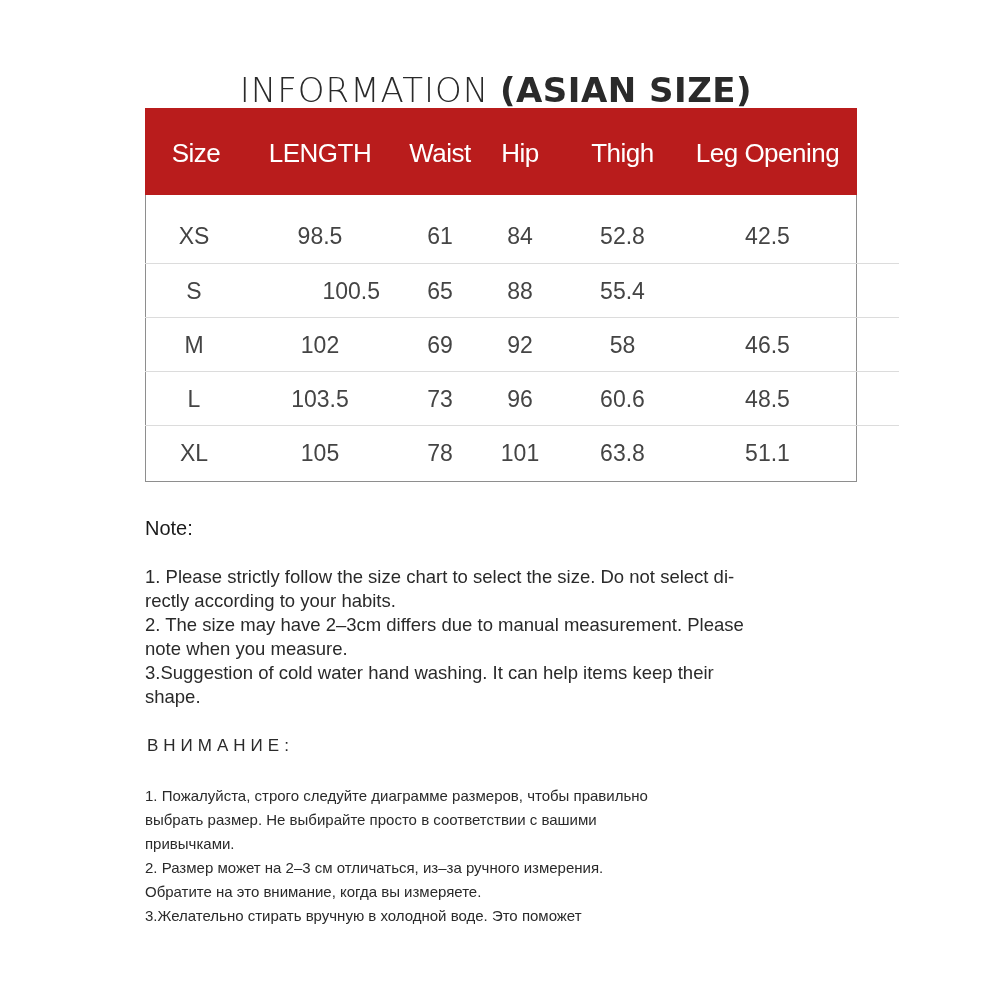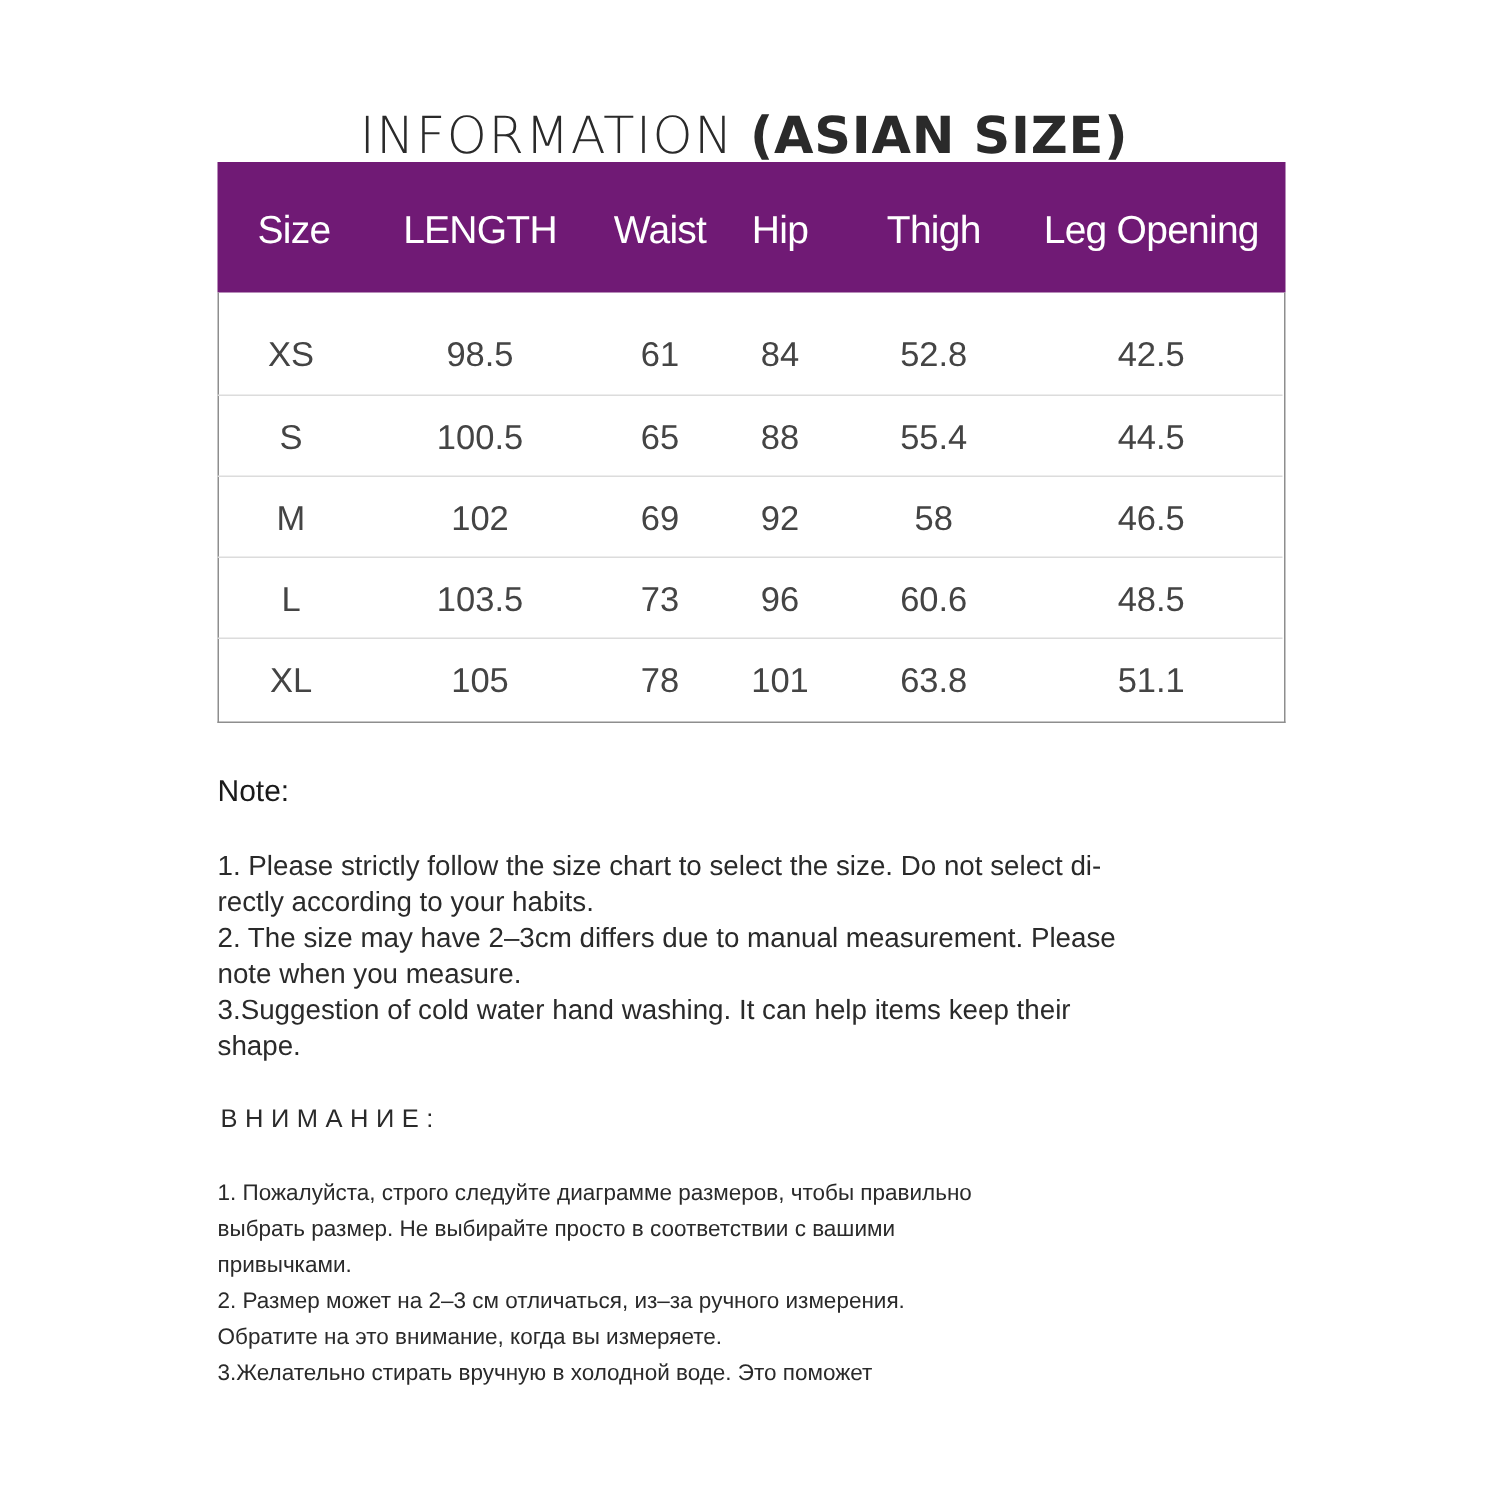"Size" .thead { background: #701a75 -> #b91c1c }
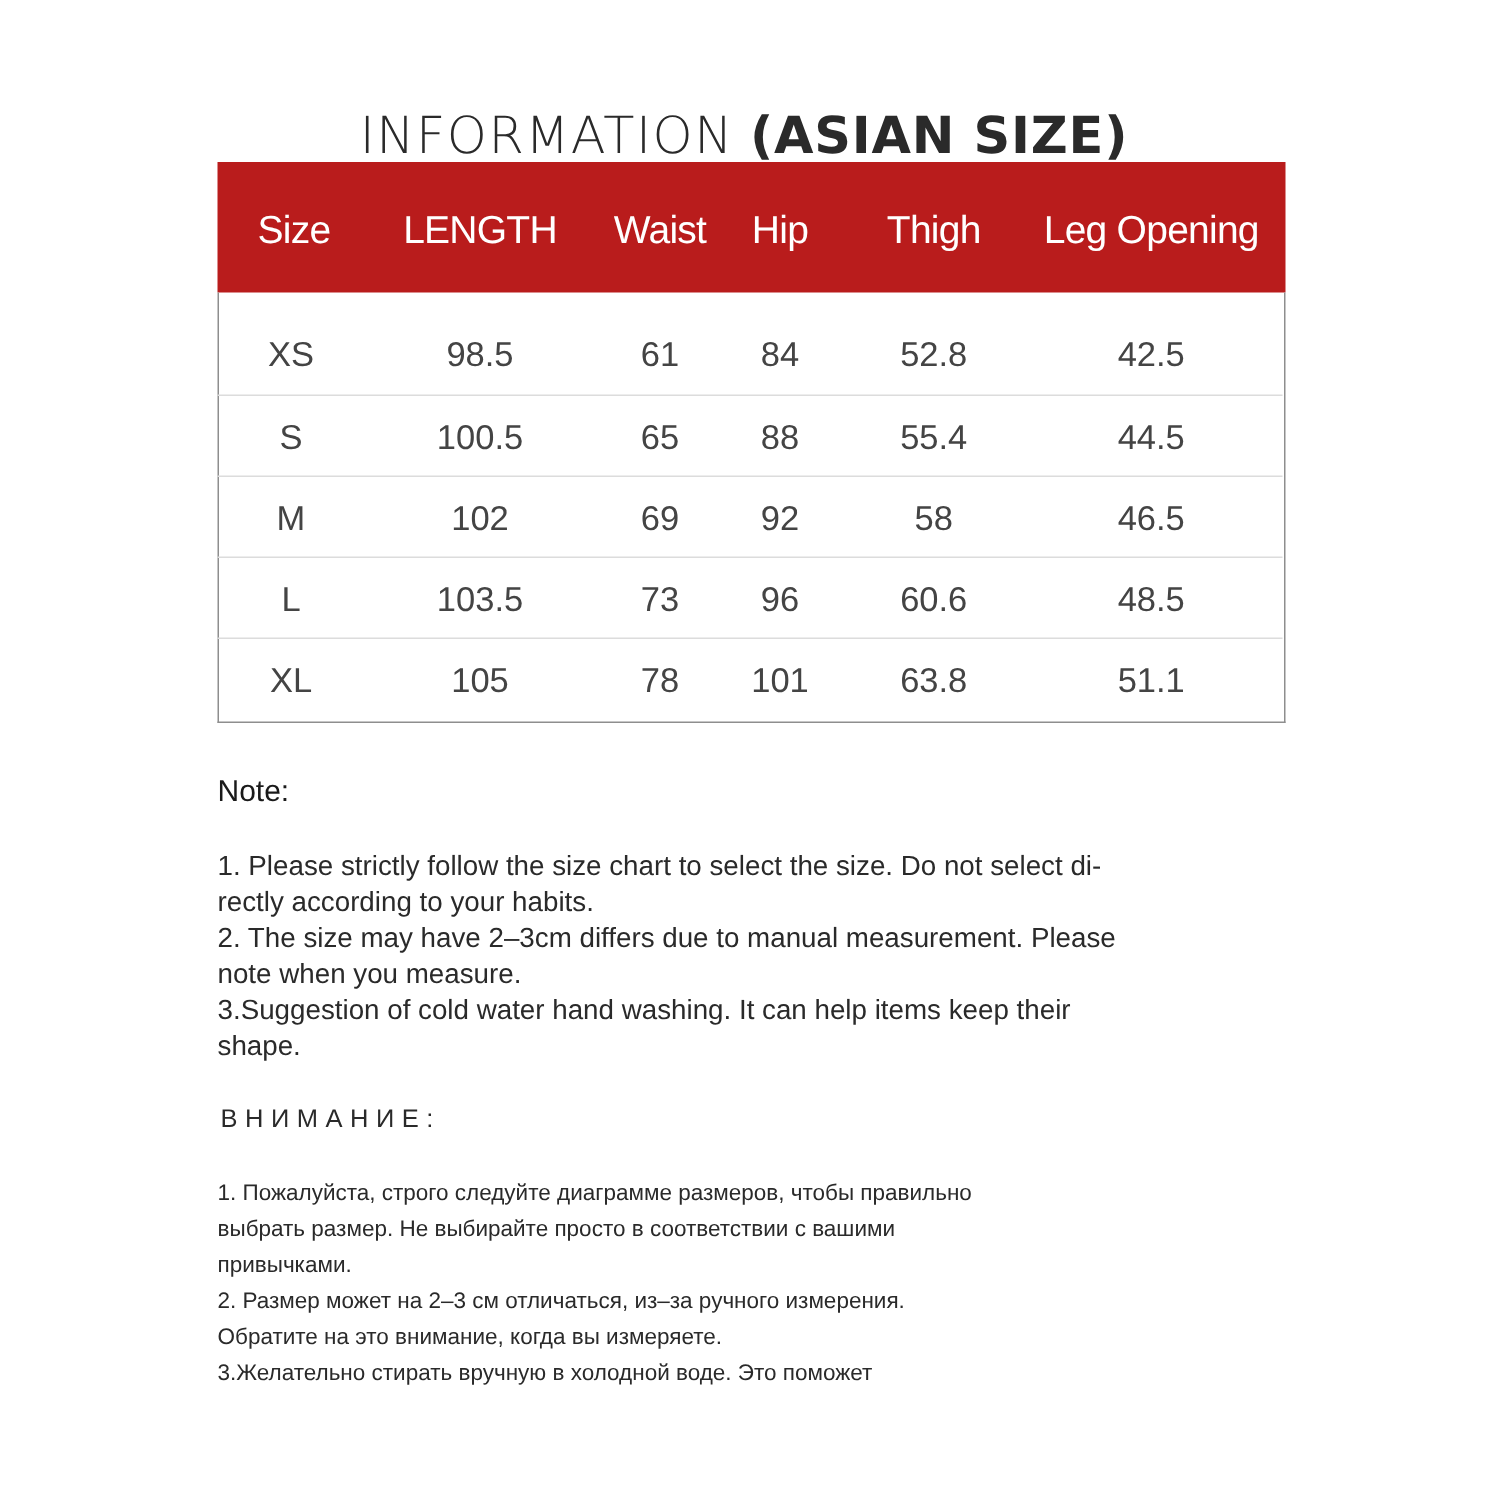"XS" .row { padding-left: none -> 44px }
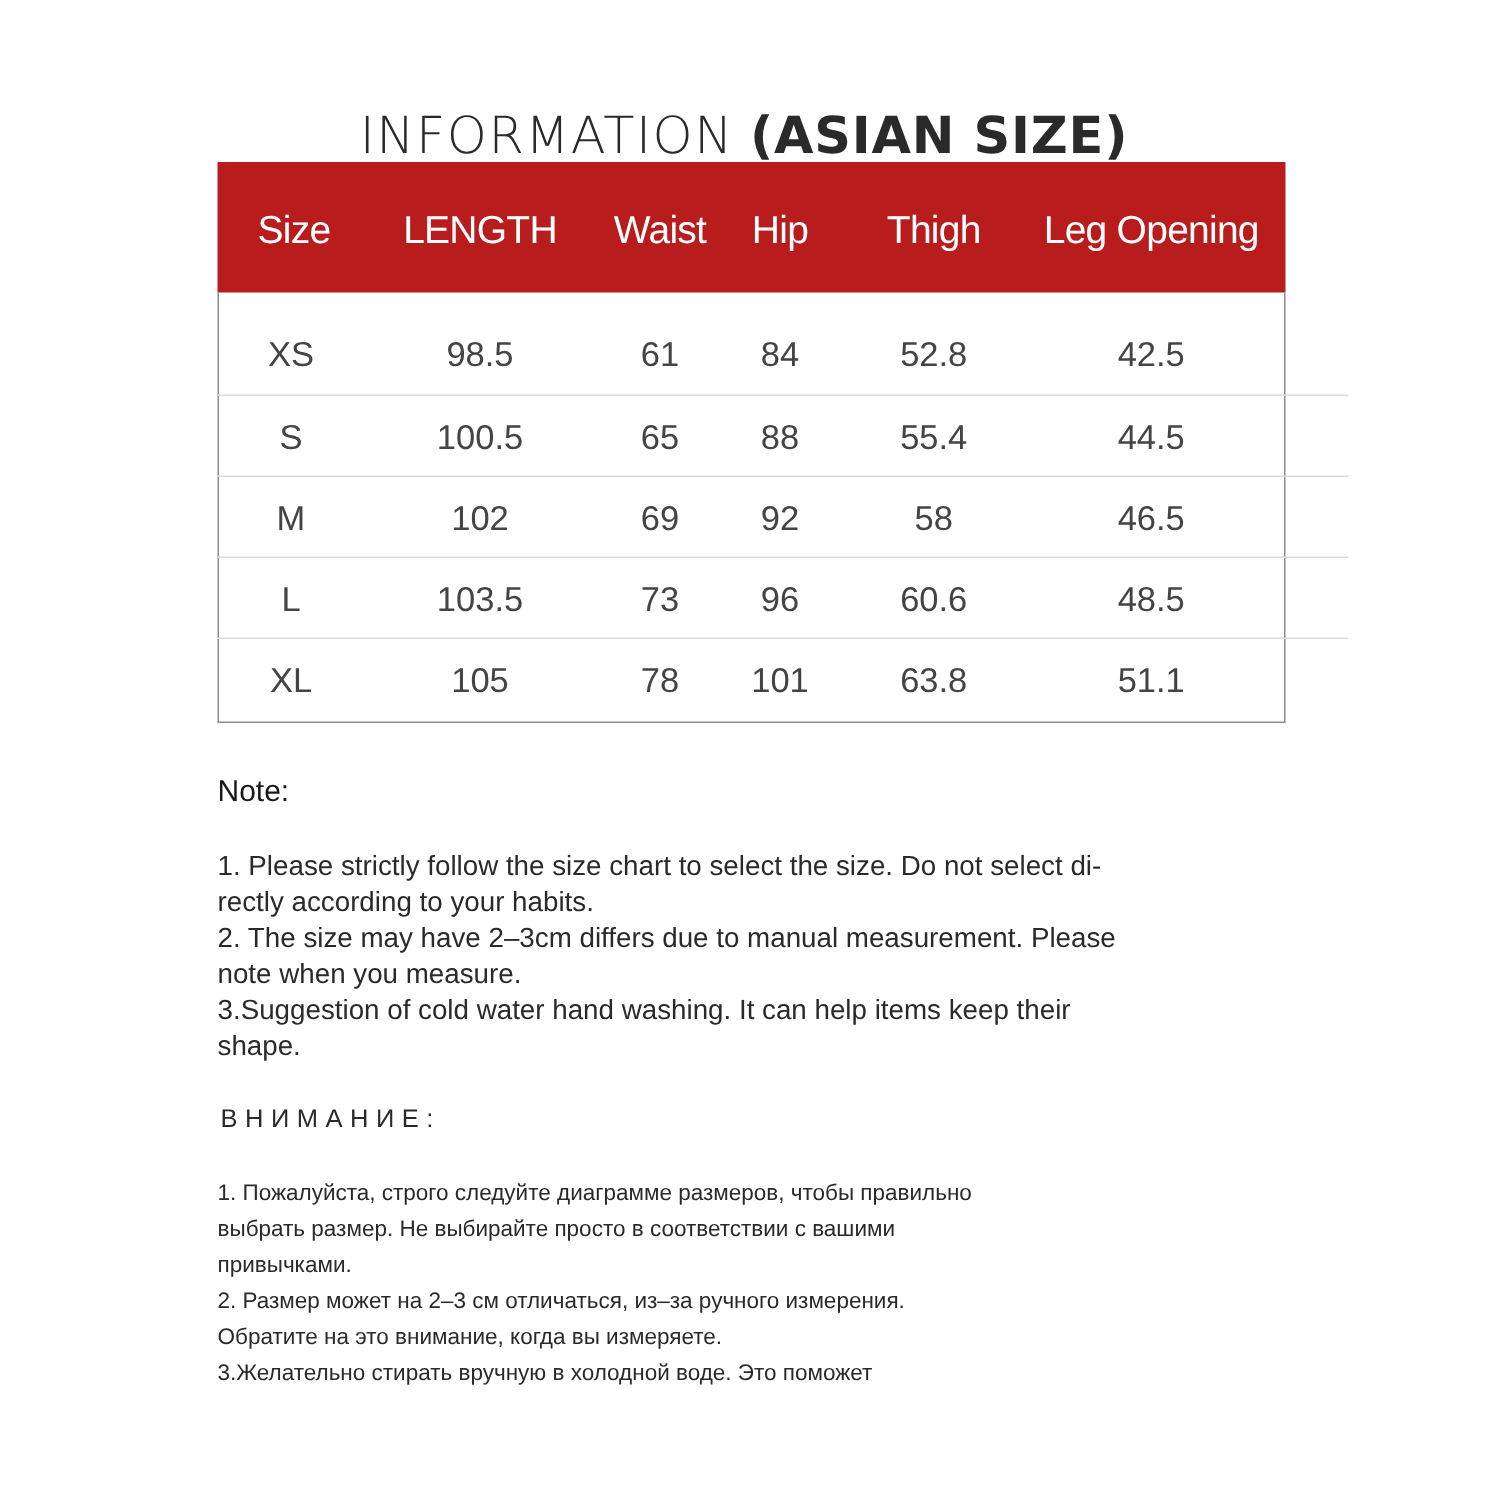"100.5" div.td { text-align: none -> right }
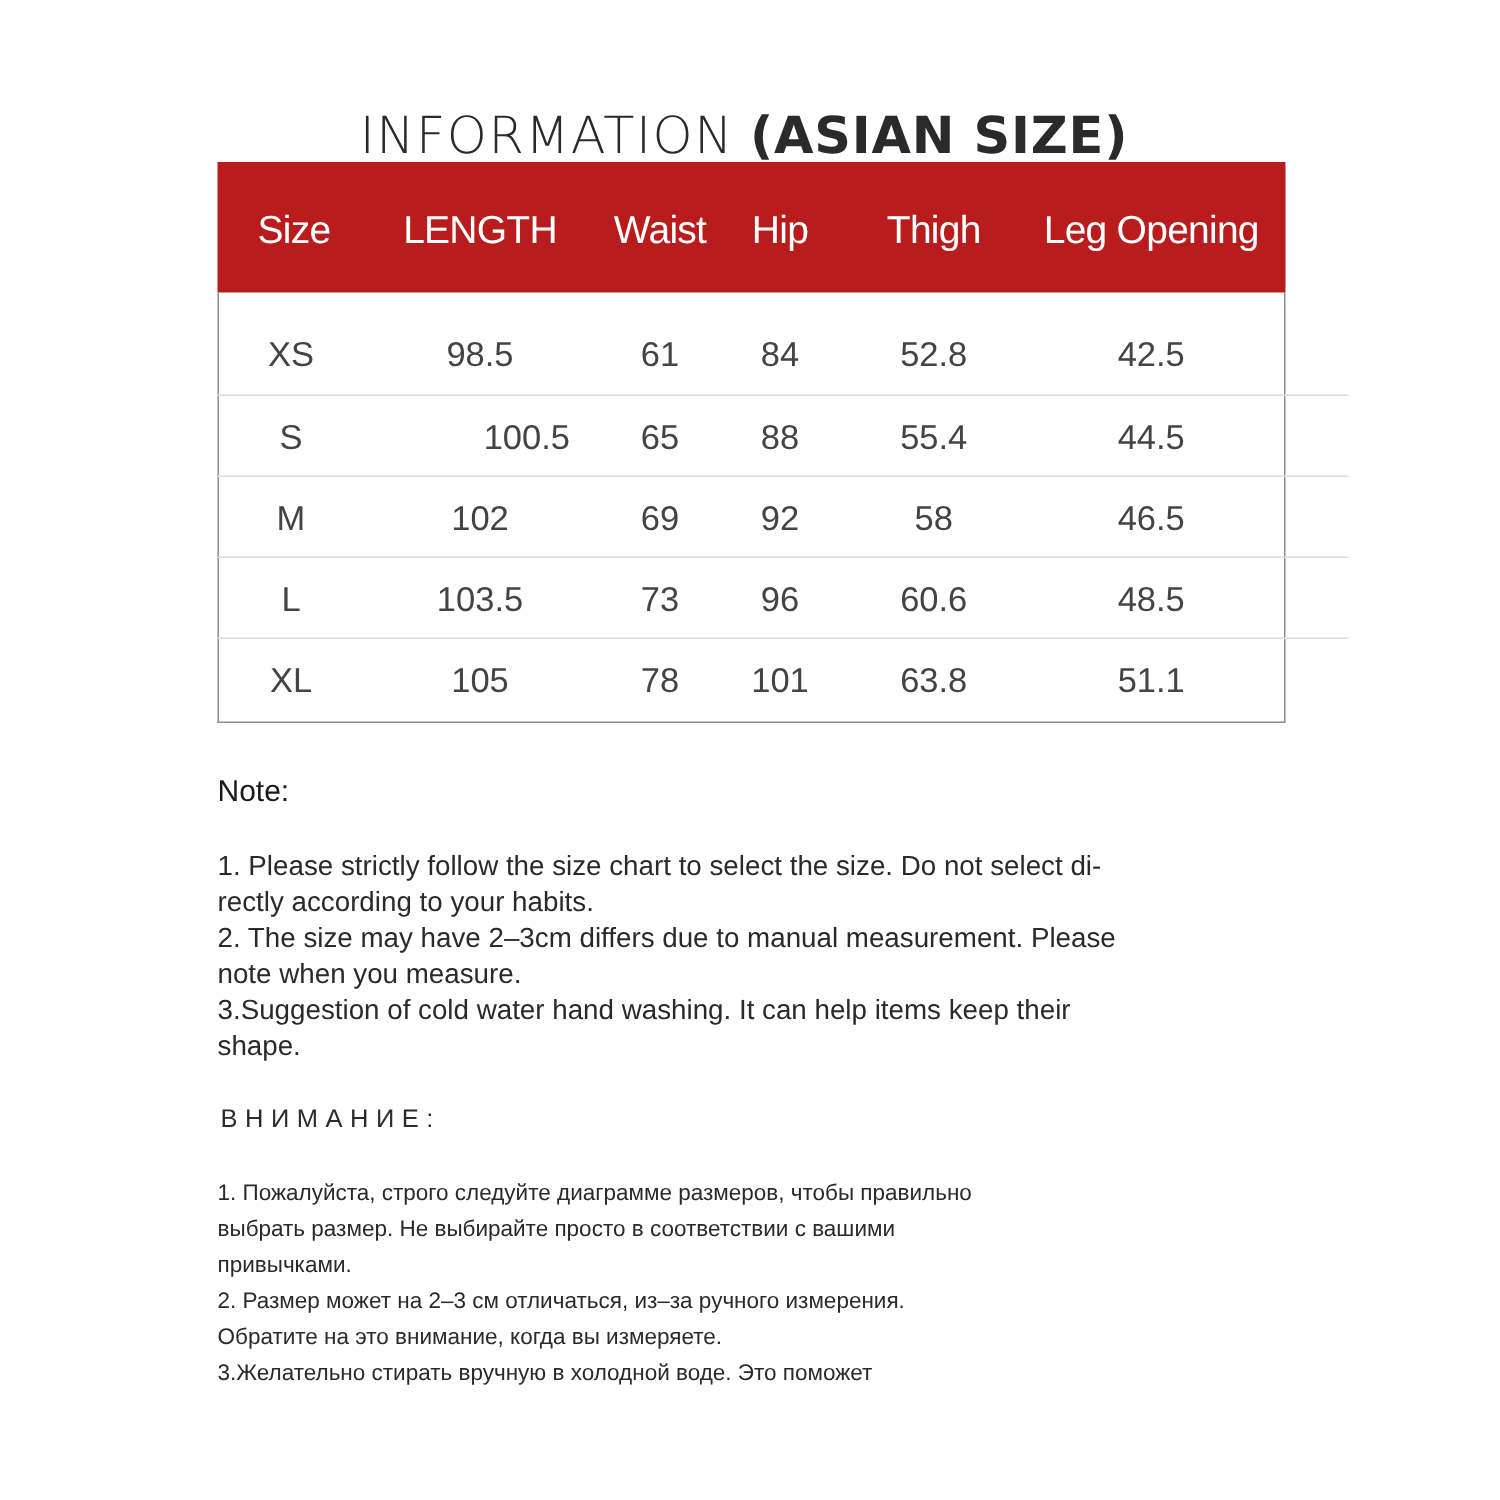"44.5" div.td { html: <div>44.5</div> -> none }
